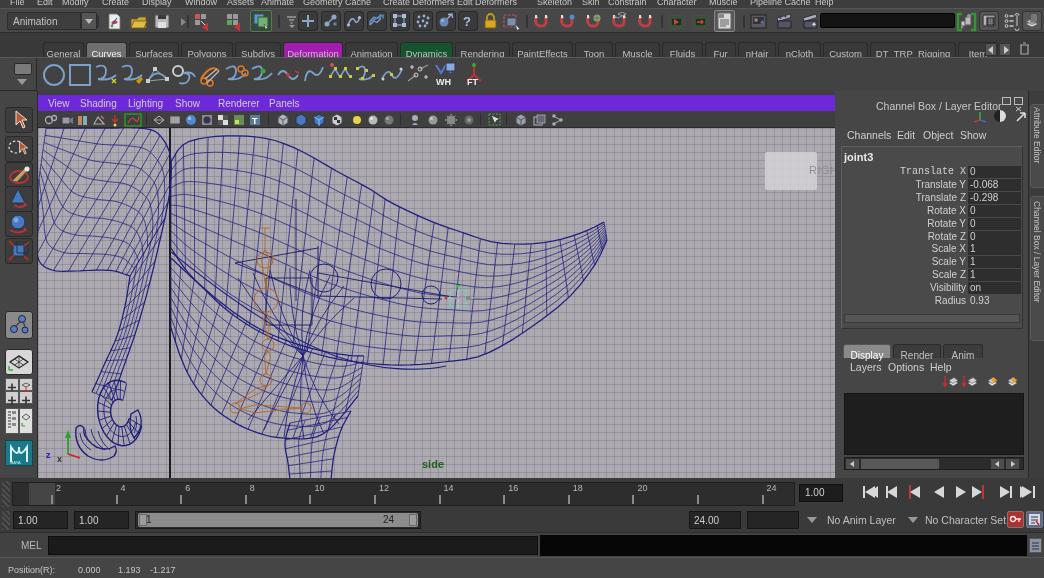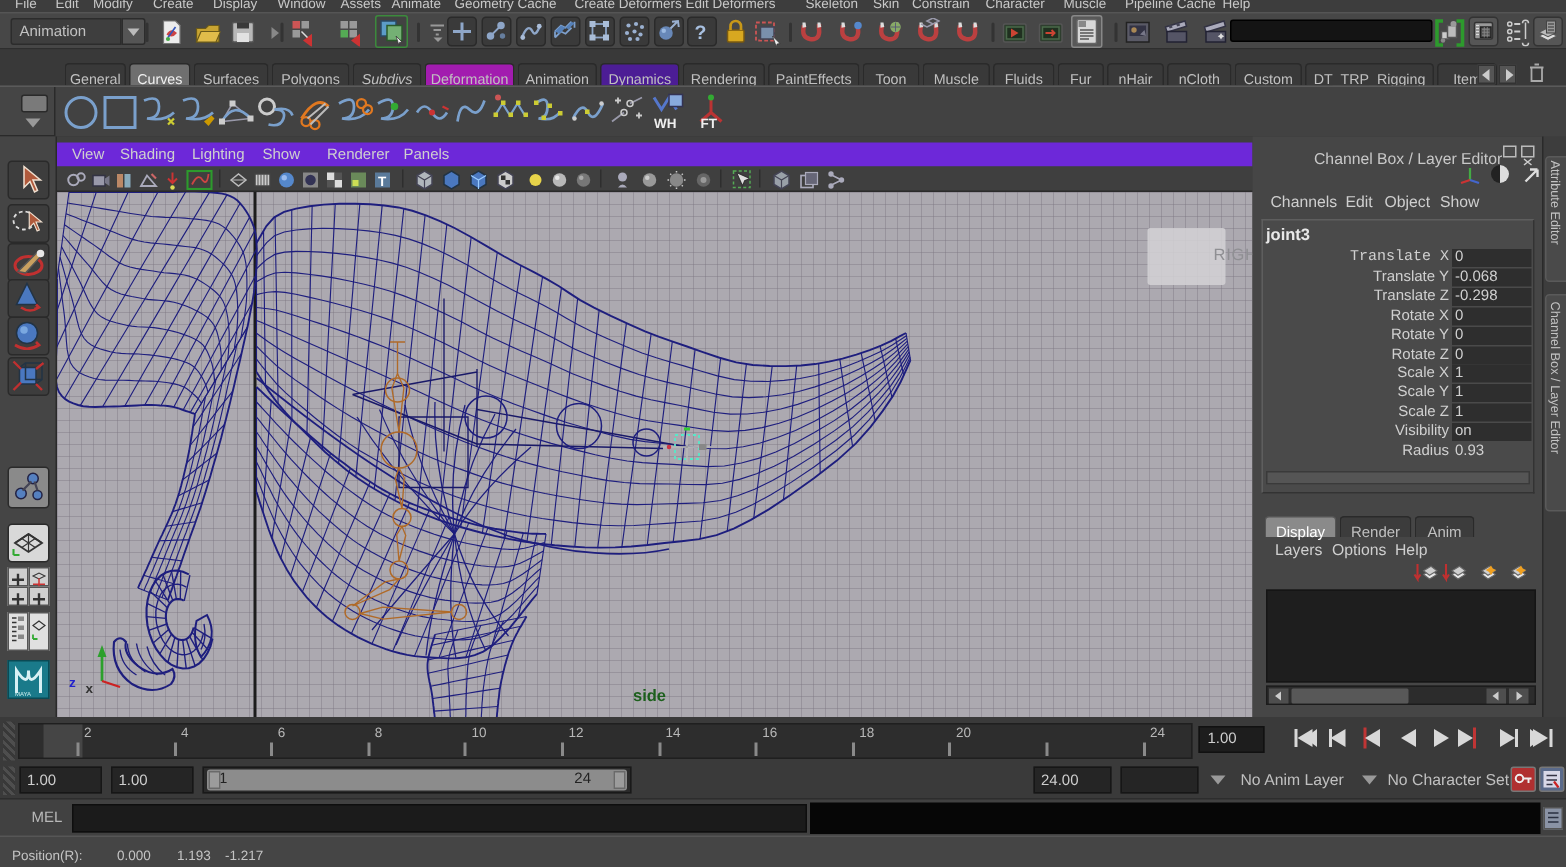"Subdivs" div.abs { font-style: italic -> none }
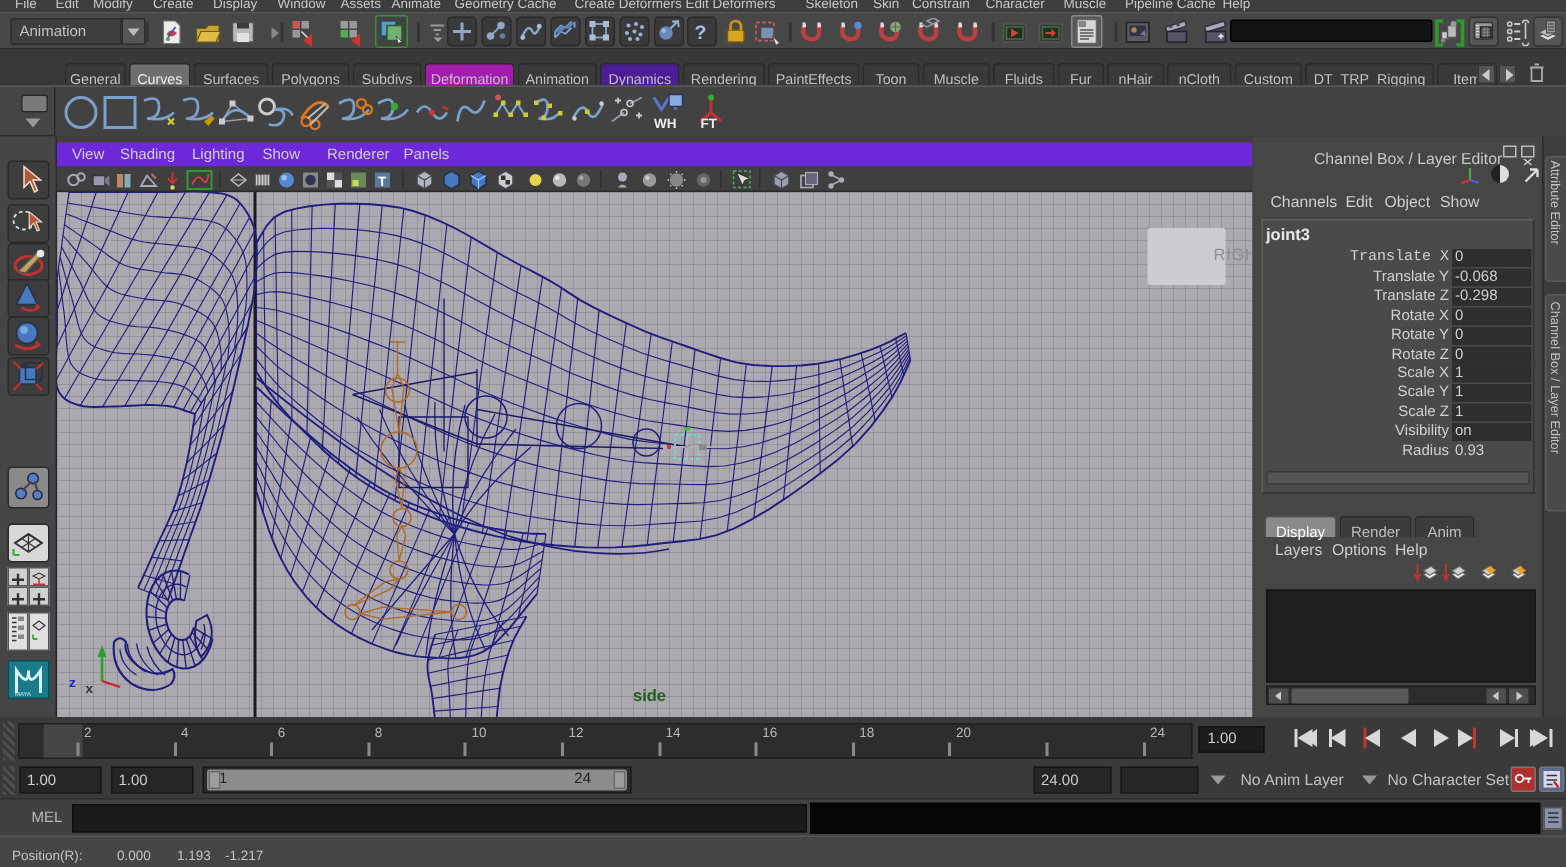"Dynamics" div.abs { background: #4c1d95 -> #14532d }
